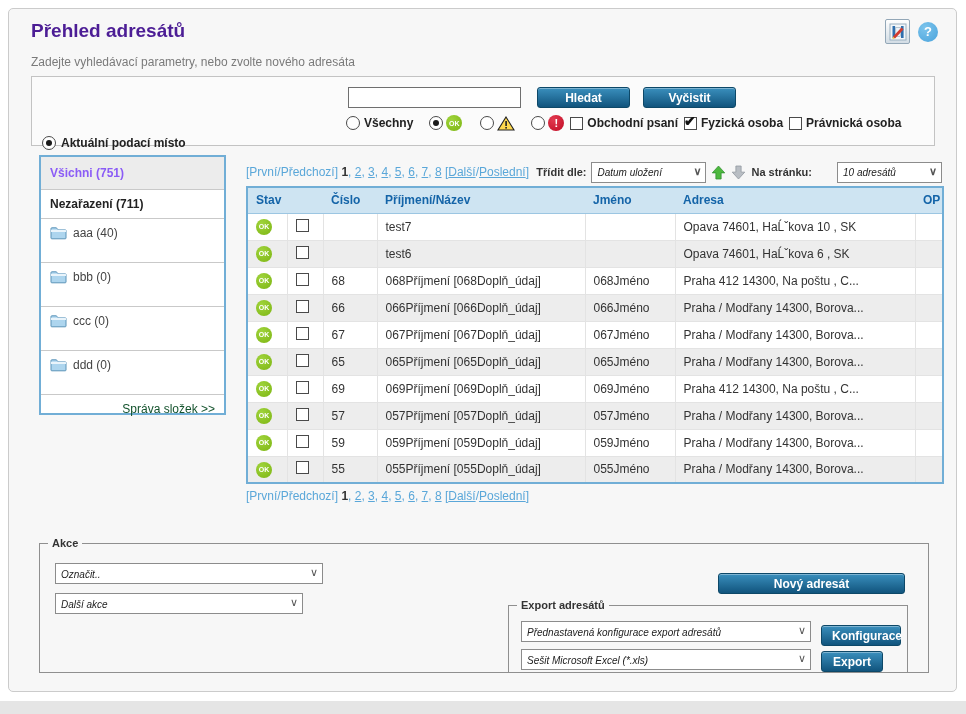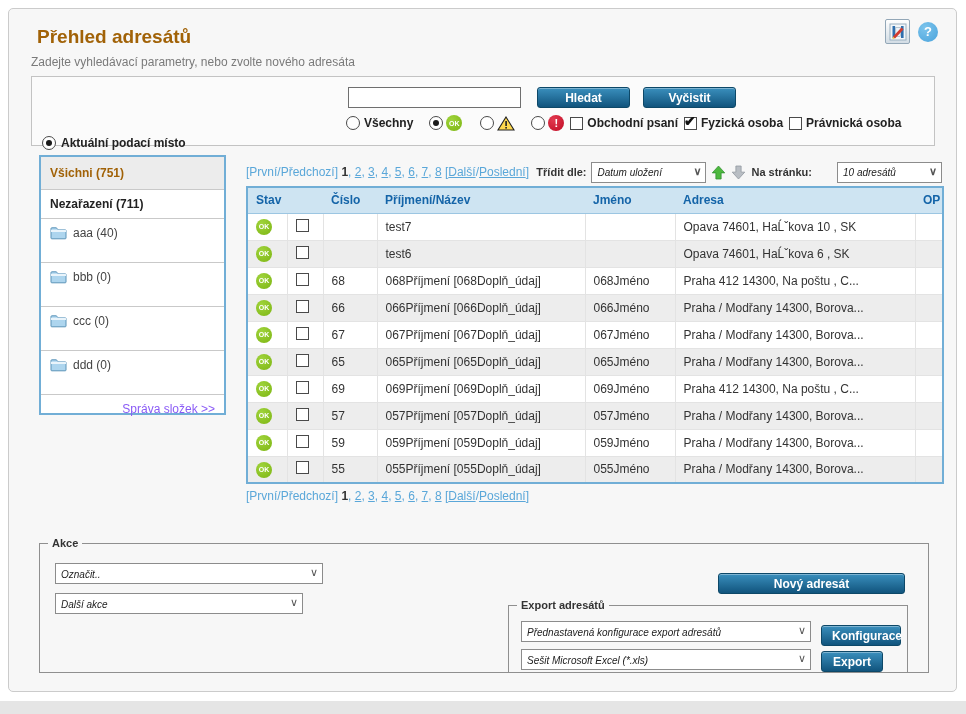"Přehled adresátů" .title { color: #a16207 -> #4c1d95; margin: 6px -> 0 }
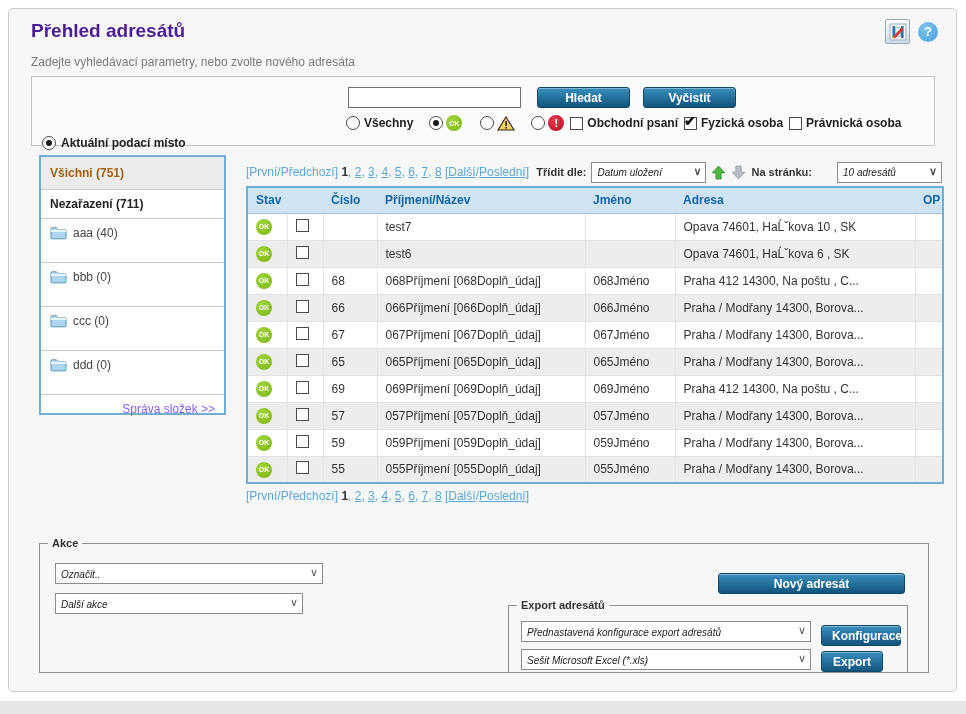"Všichni (751)" .sb-head { color: #a16207 -> #8b5cf6 }
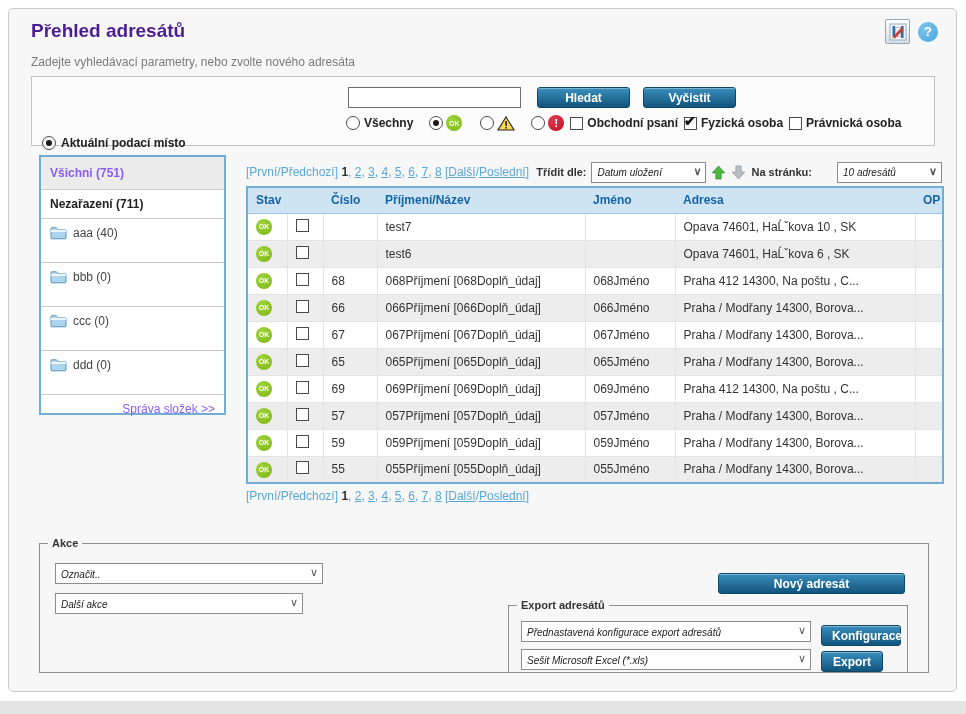"Správa složek >>" .sb-foot { color: #8b5cf6 -> #14532d }
